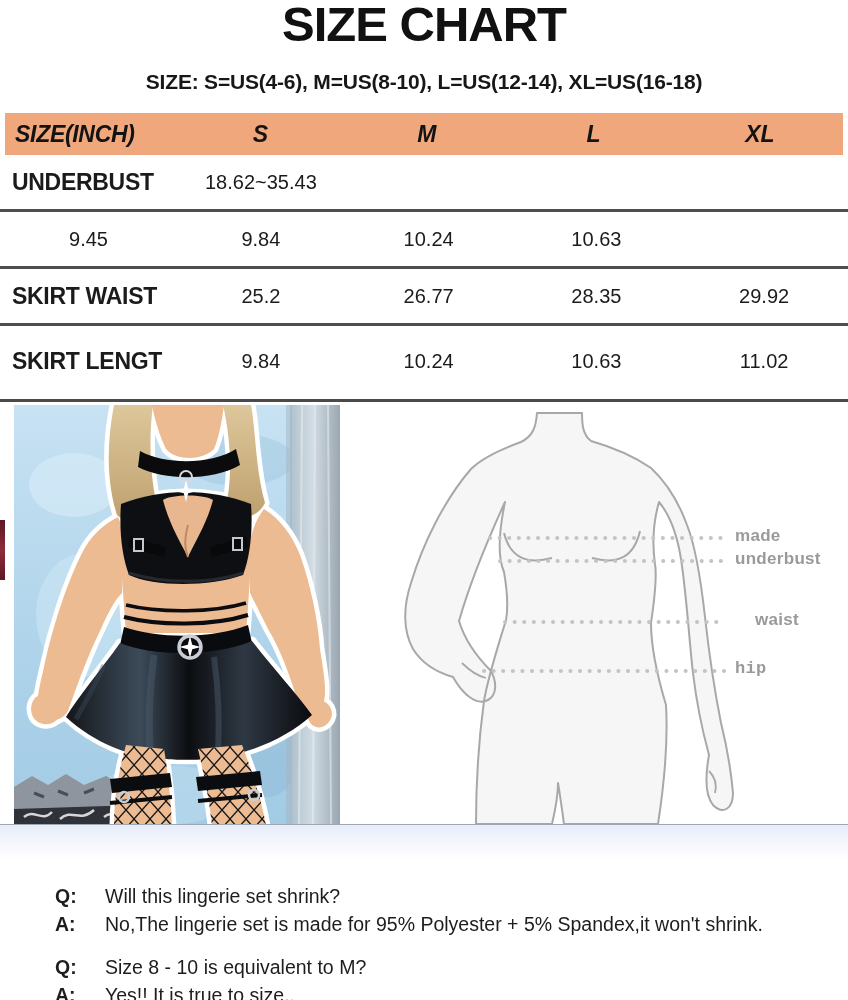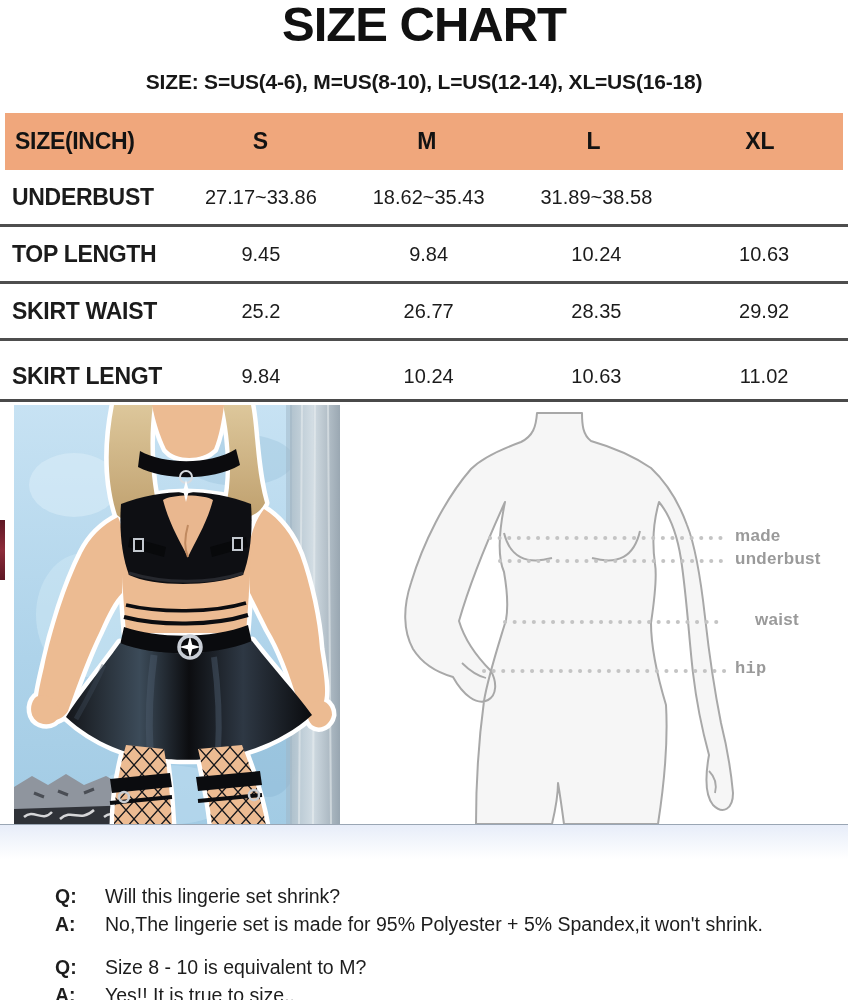"SIZE(INCH)" .thead { font-style: none -> italic; height: 57px -> 42px }
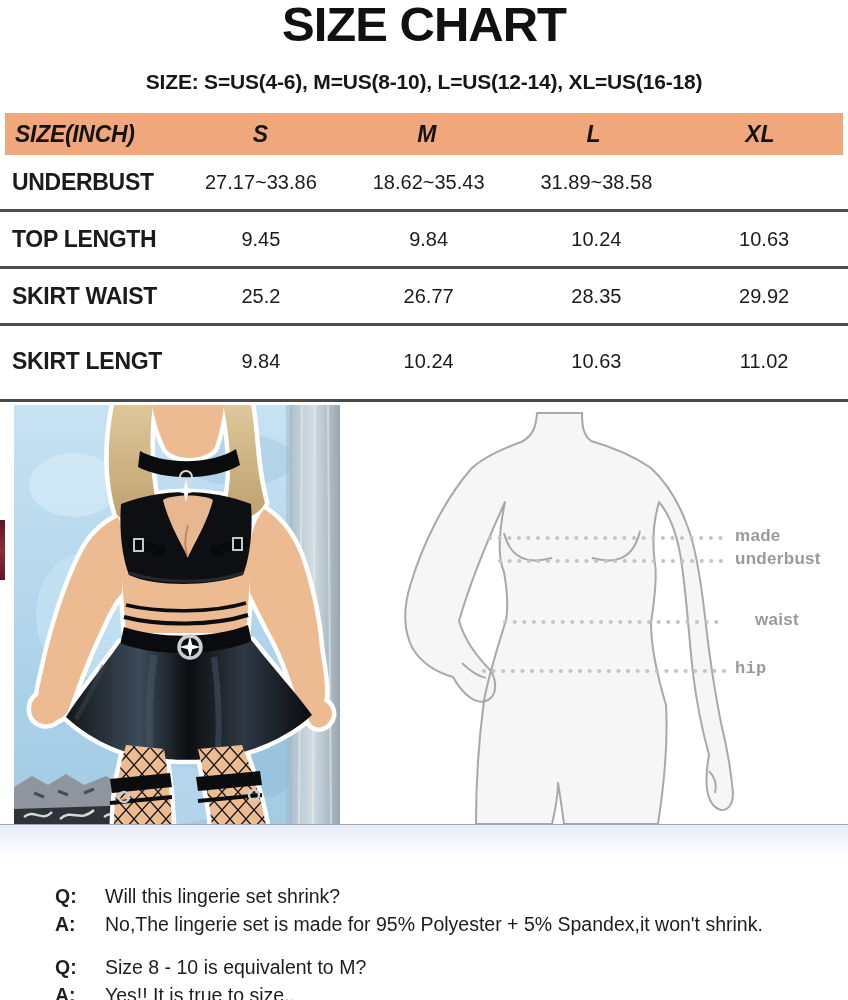"27.17~33.86" div.td { html: <div>27.17~33.86</div> -> none }
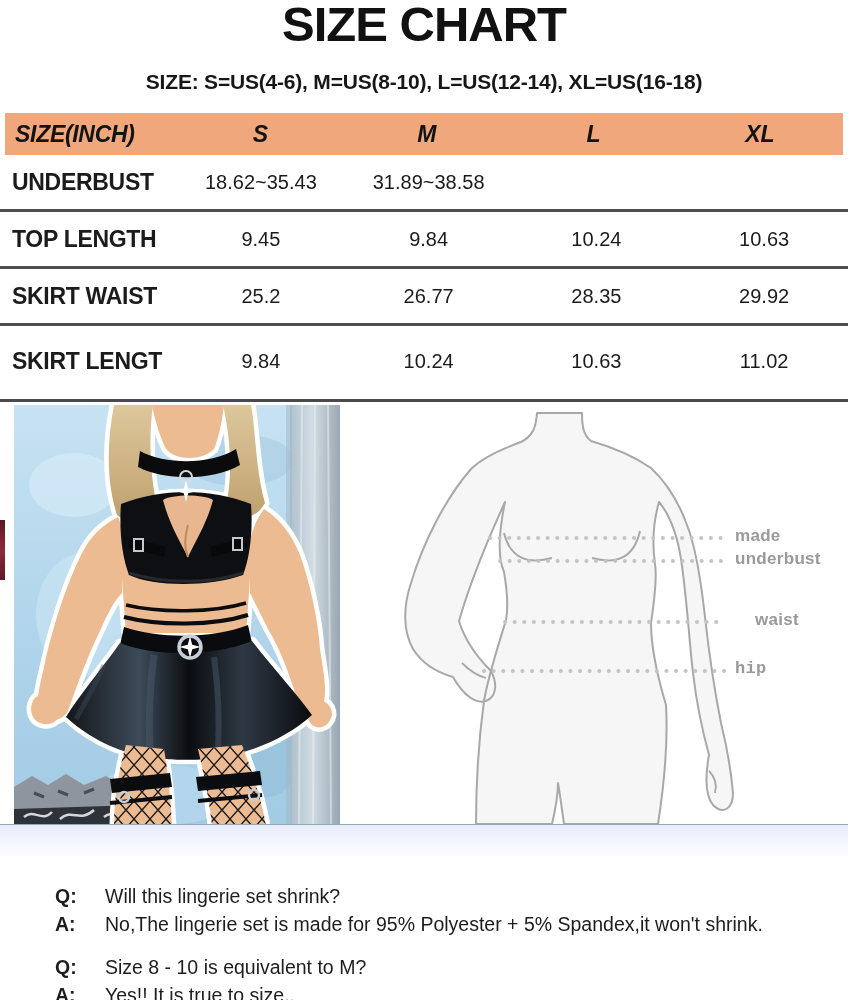"31.89~38.58" div.td { html: <div>31.89~38.58</div> -> none }
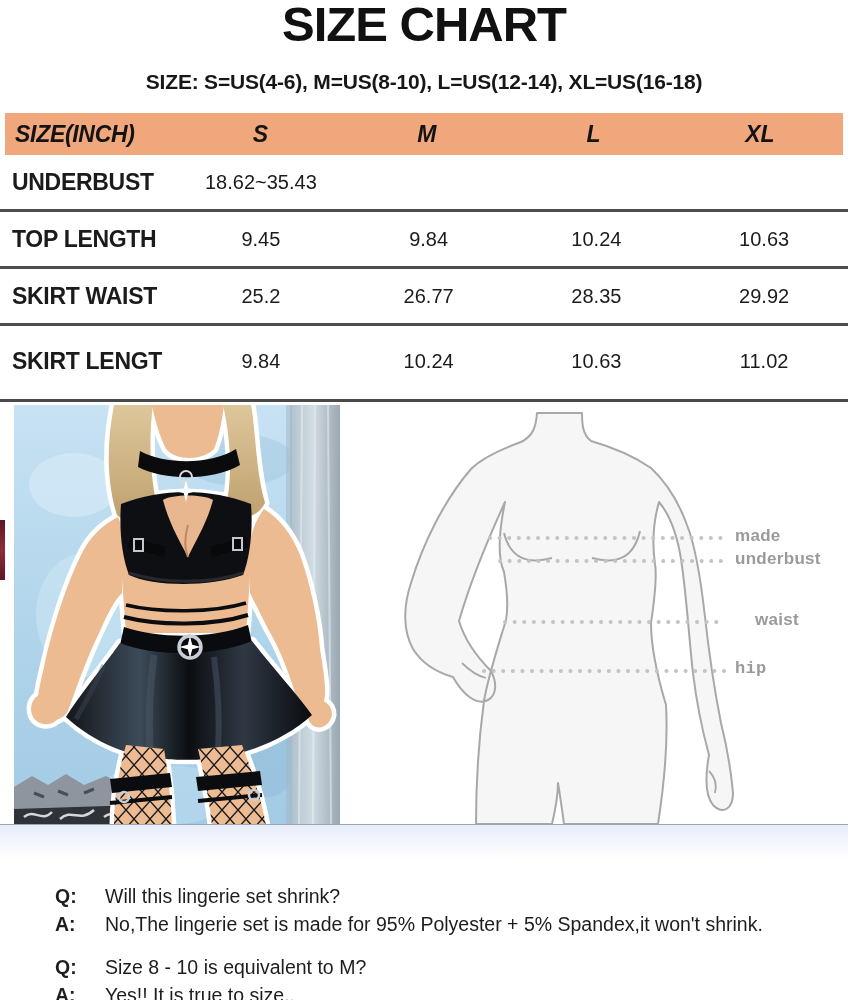"TOP LENGTH" div.td { html: <div>TOP LENGTH</div> -> none }
